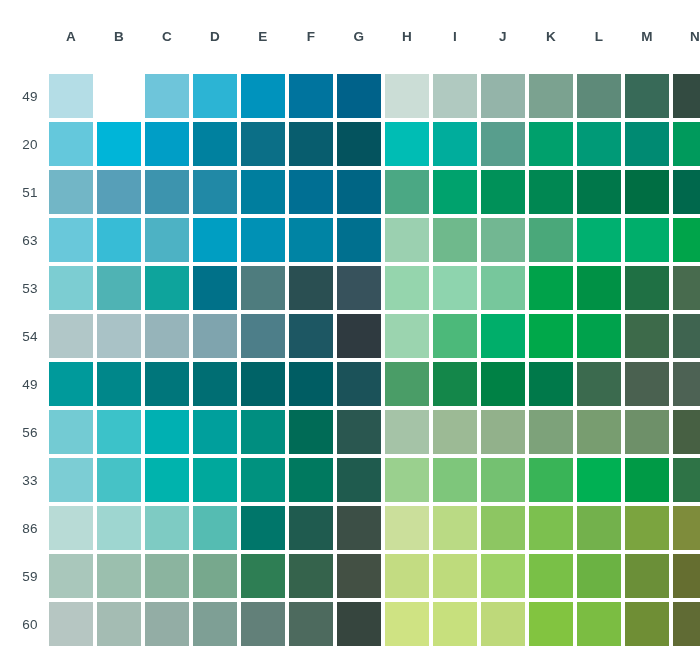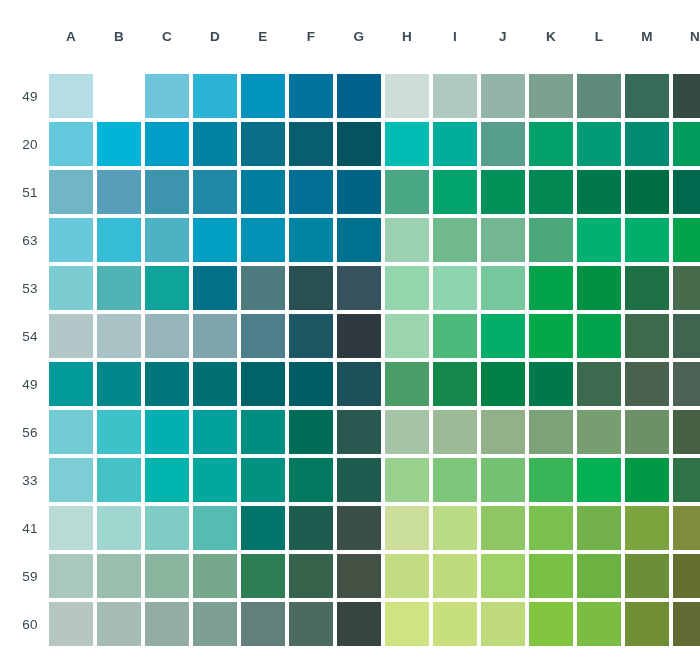"41" div.row-header-cell { text: 41 -> 86 }
